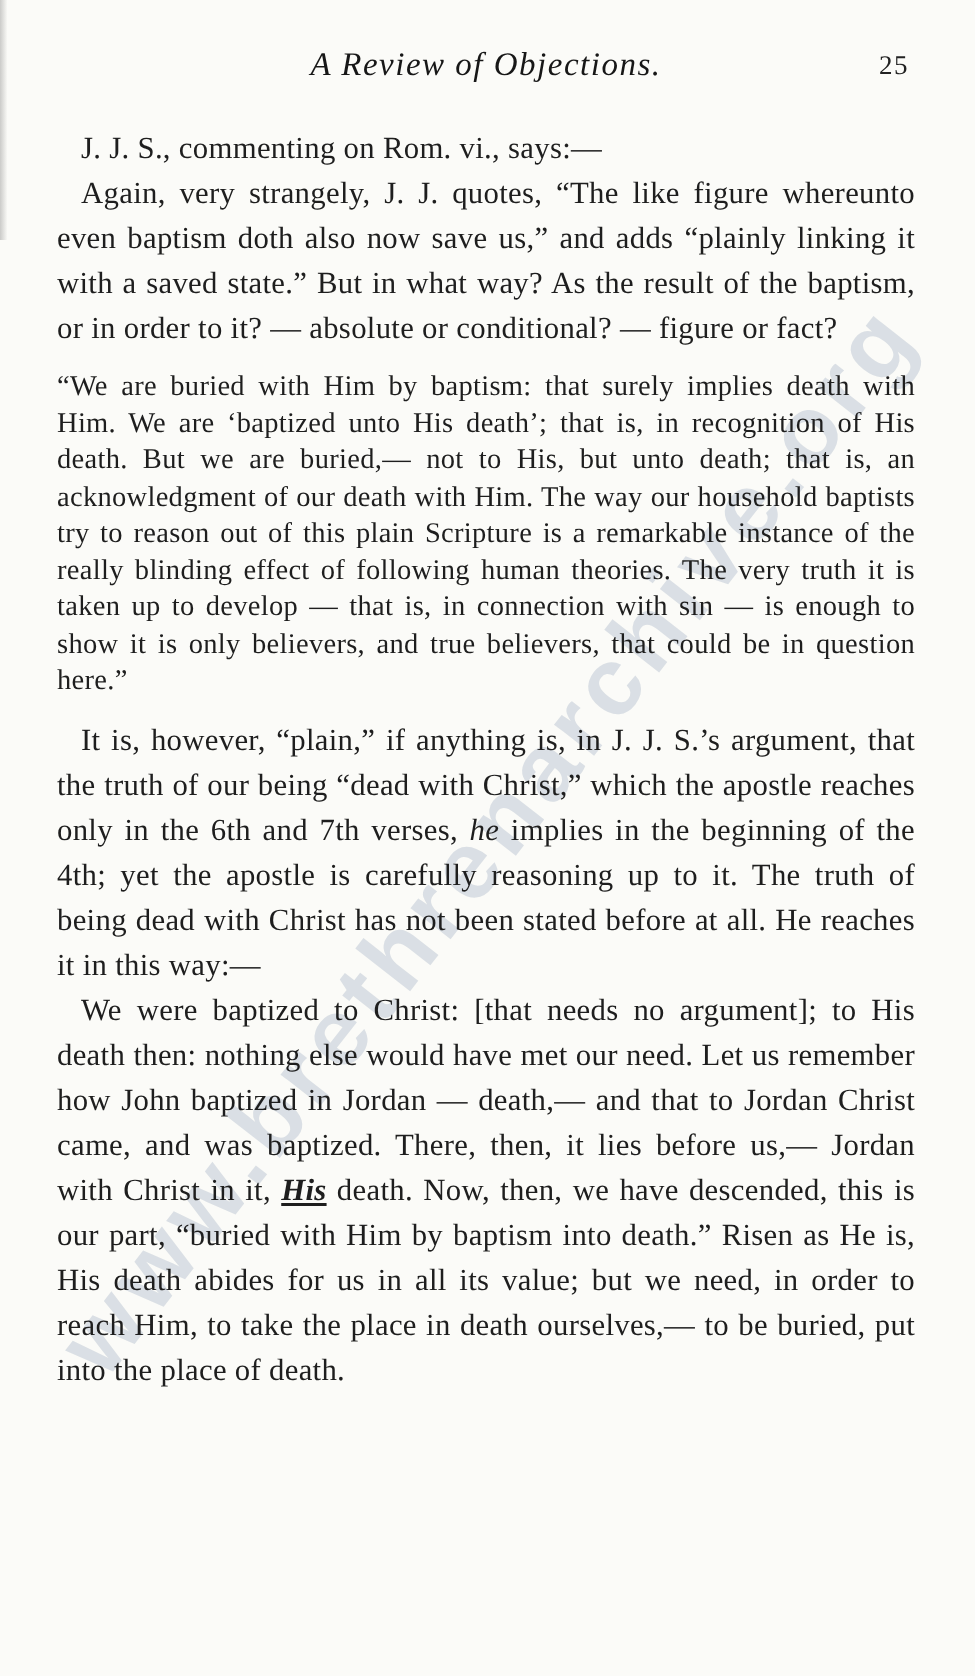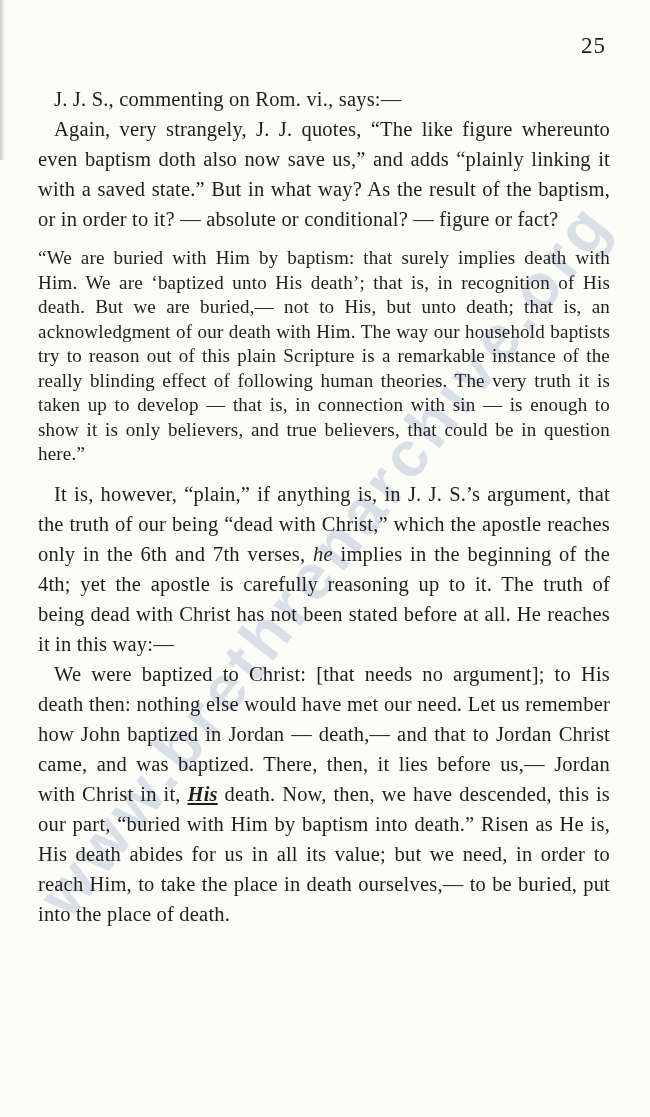"A Review of Objections." span.running-title { html: none -> <span>A Review of Objections.</span> }
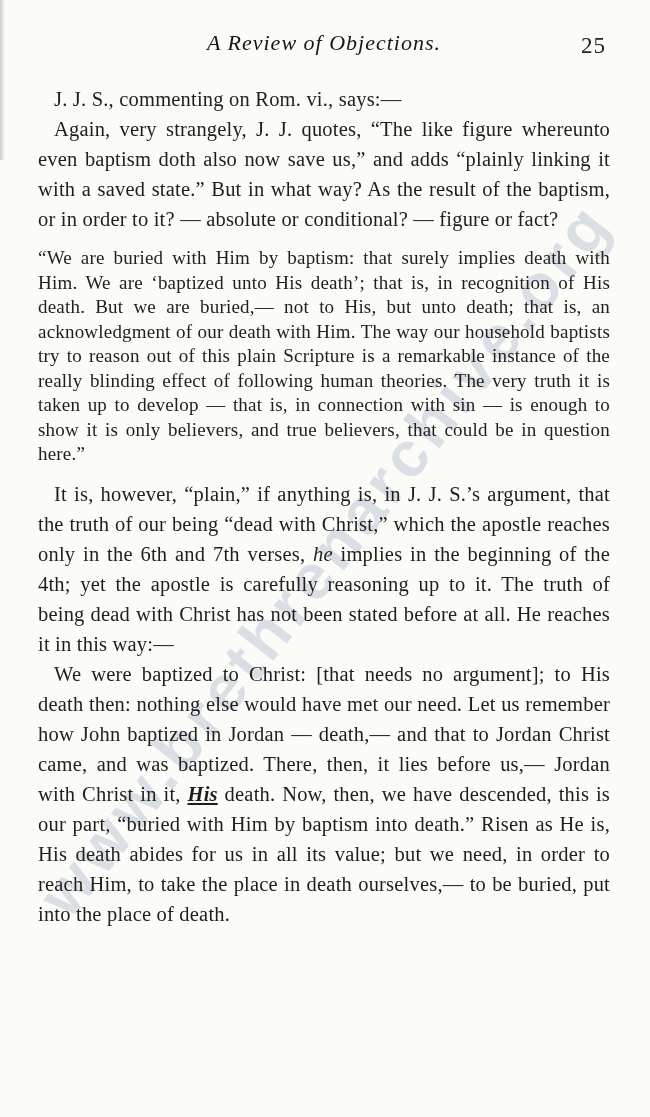"25" .page-number { font-size: 23px -> 18px }
